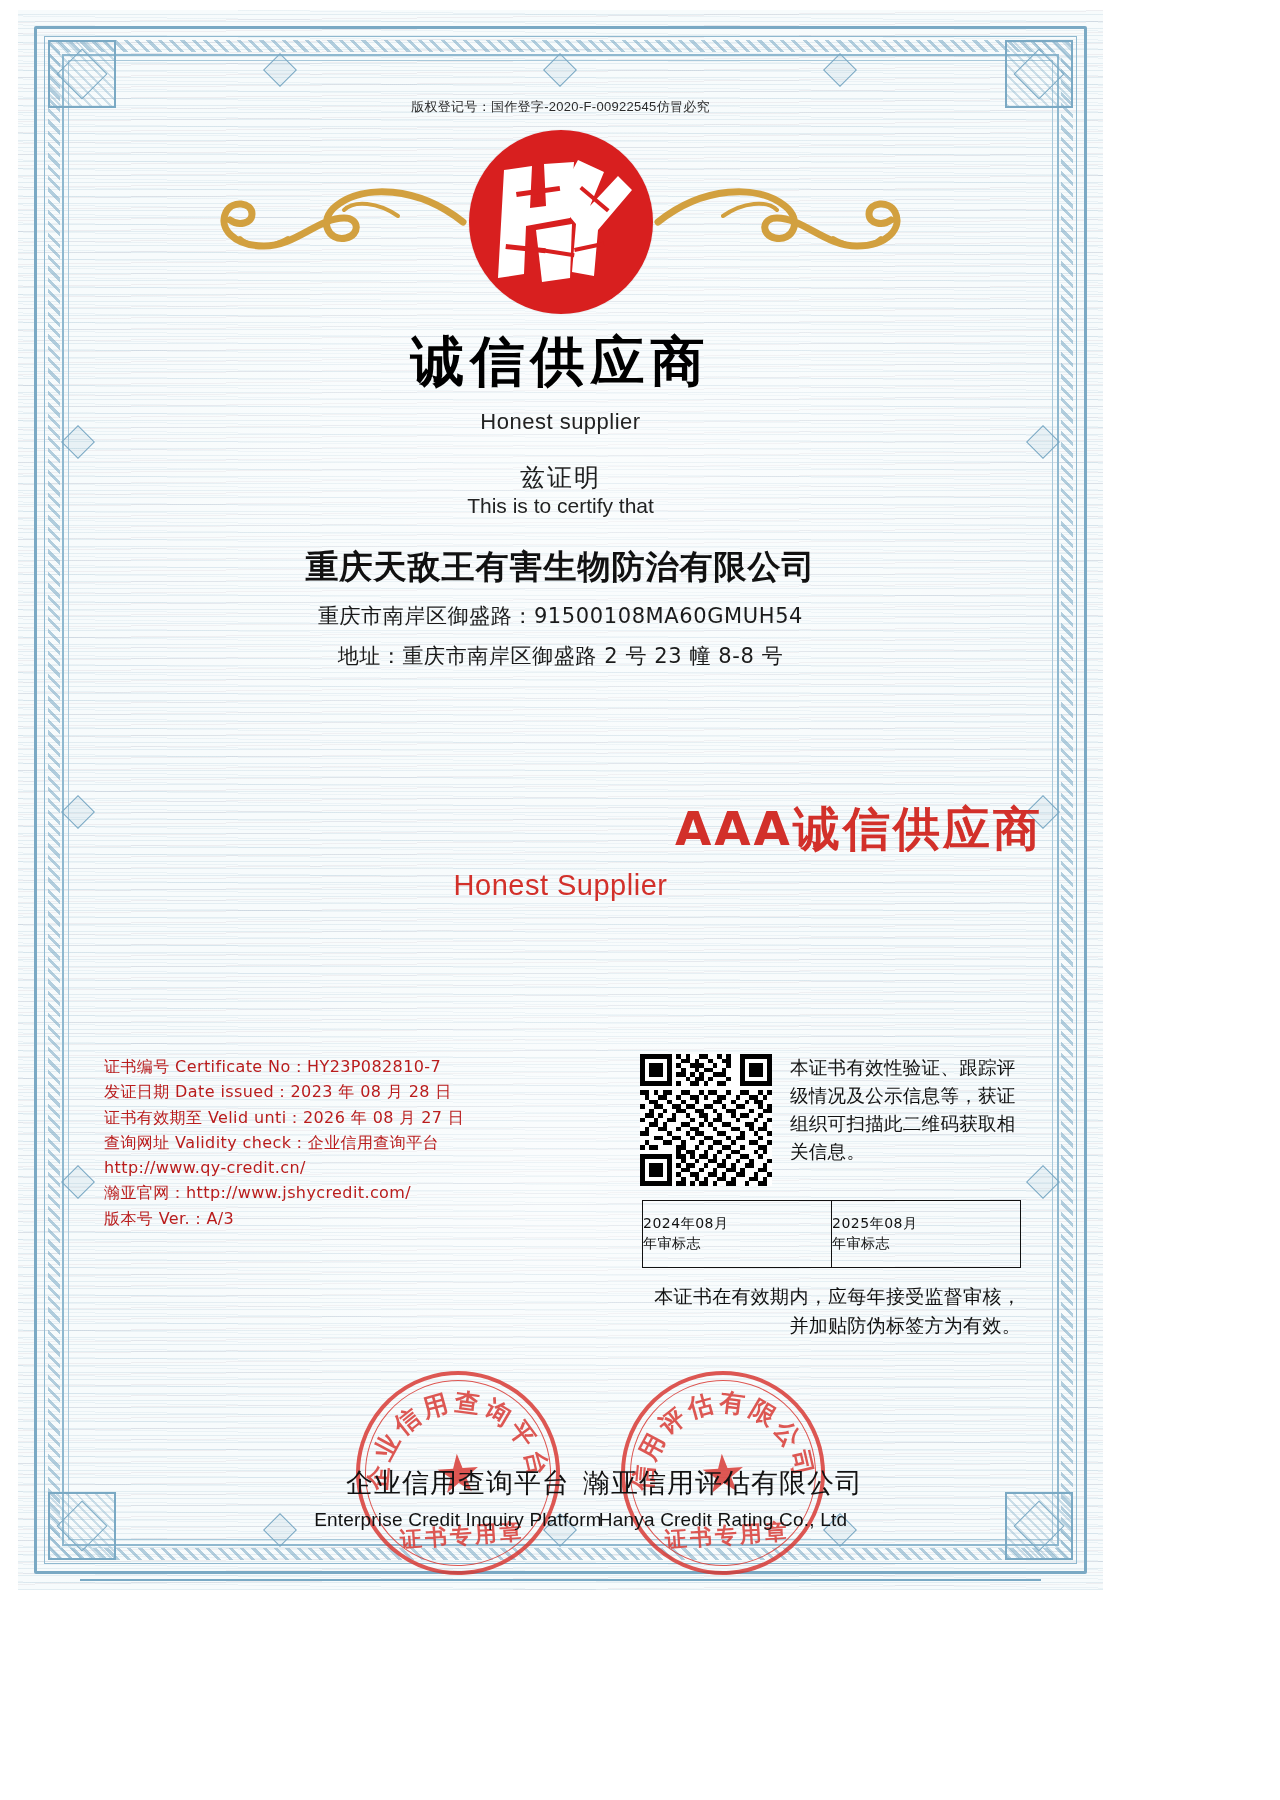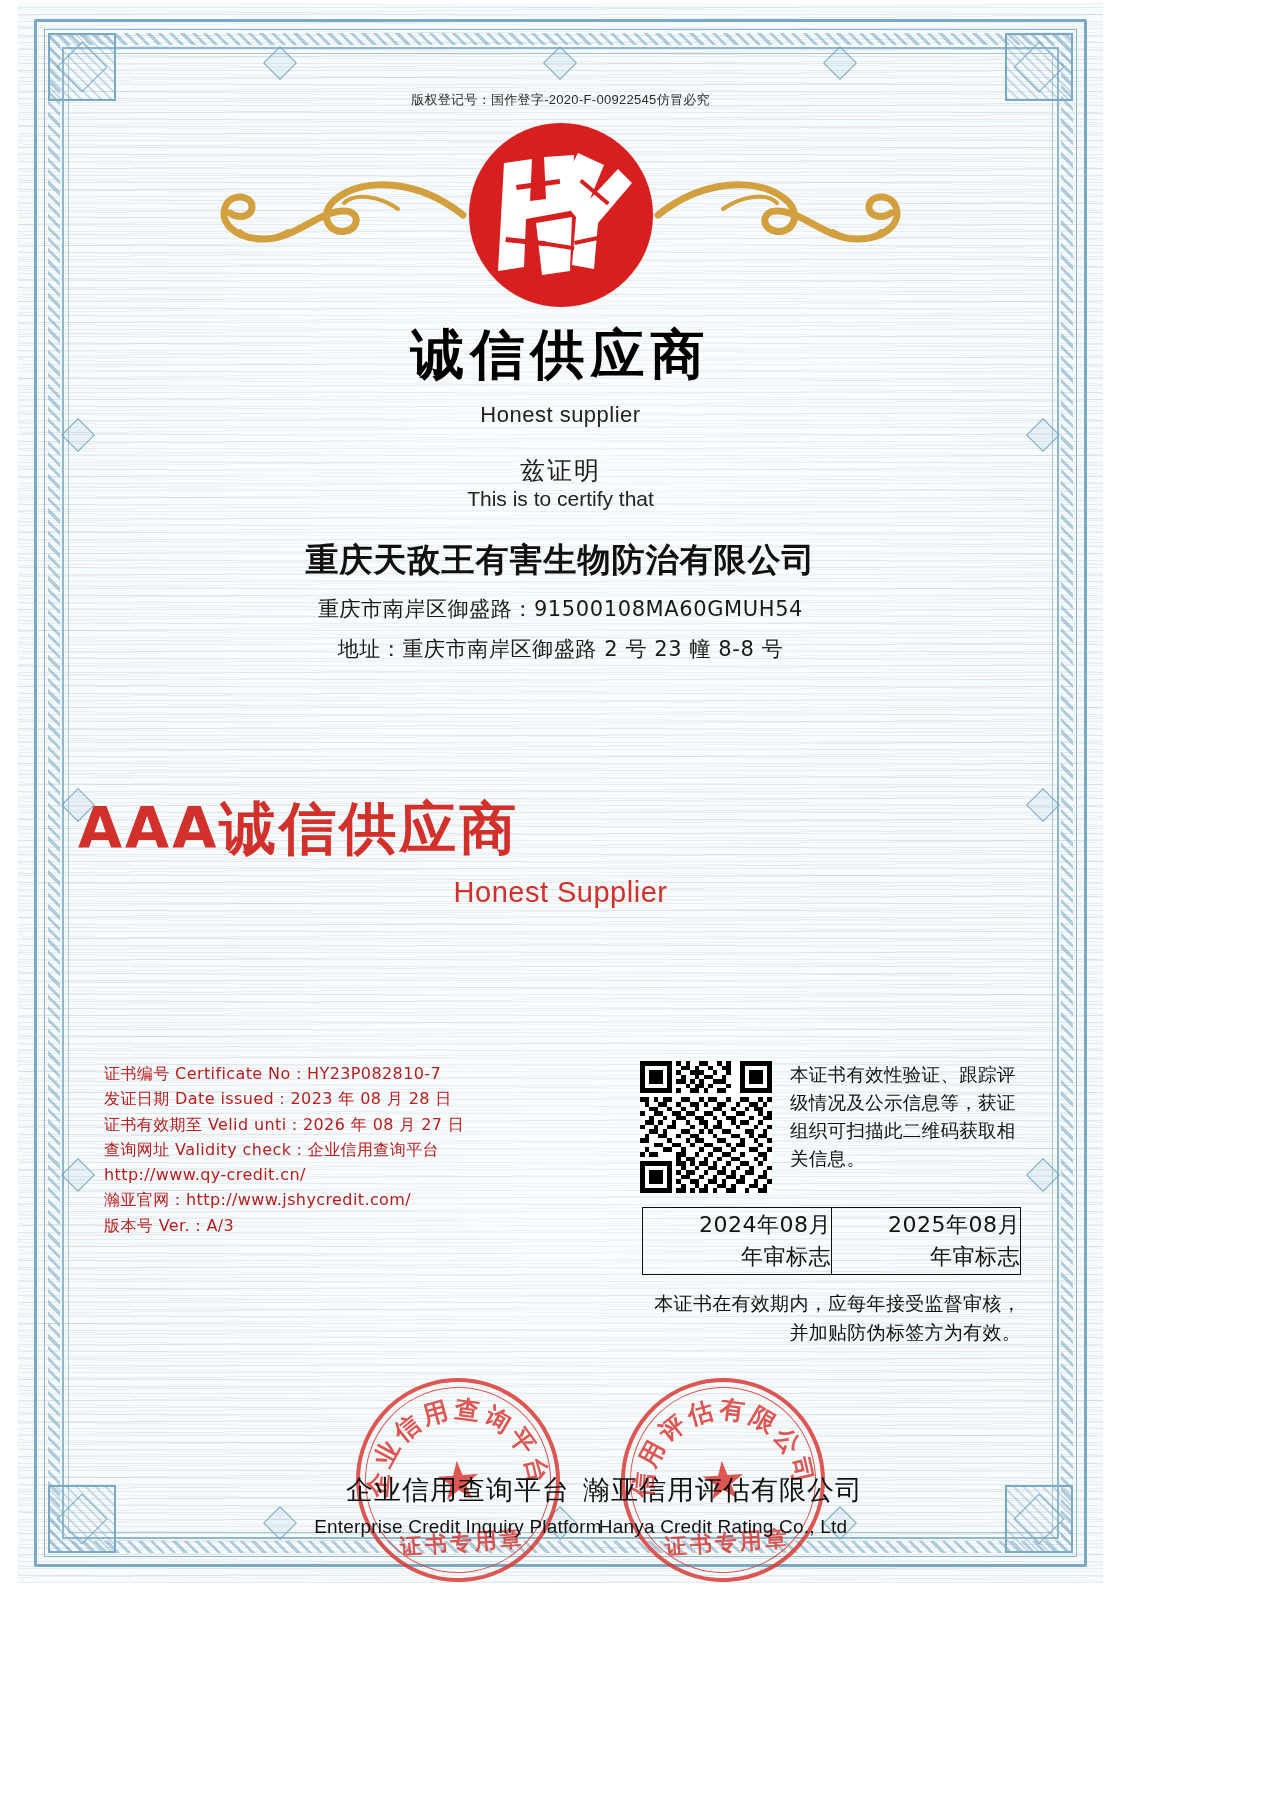"版权登记号：国作登字-2020-F-00922545仿冒必究" .cert-page { top: 3px -> 10px }
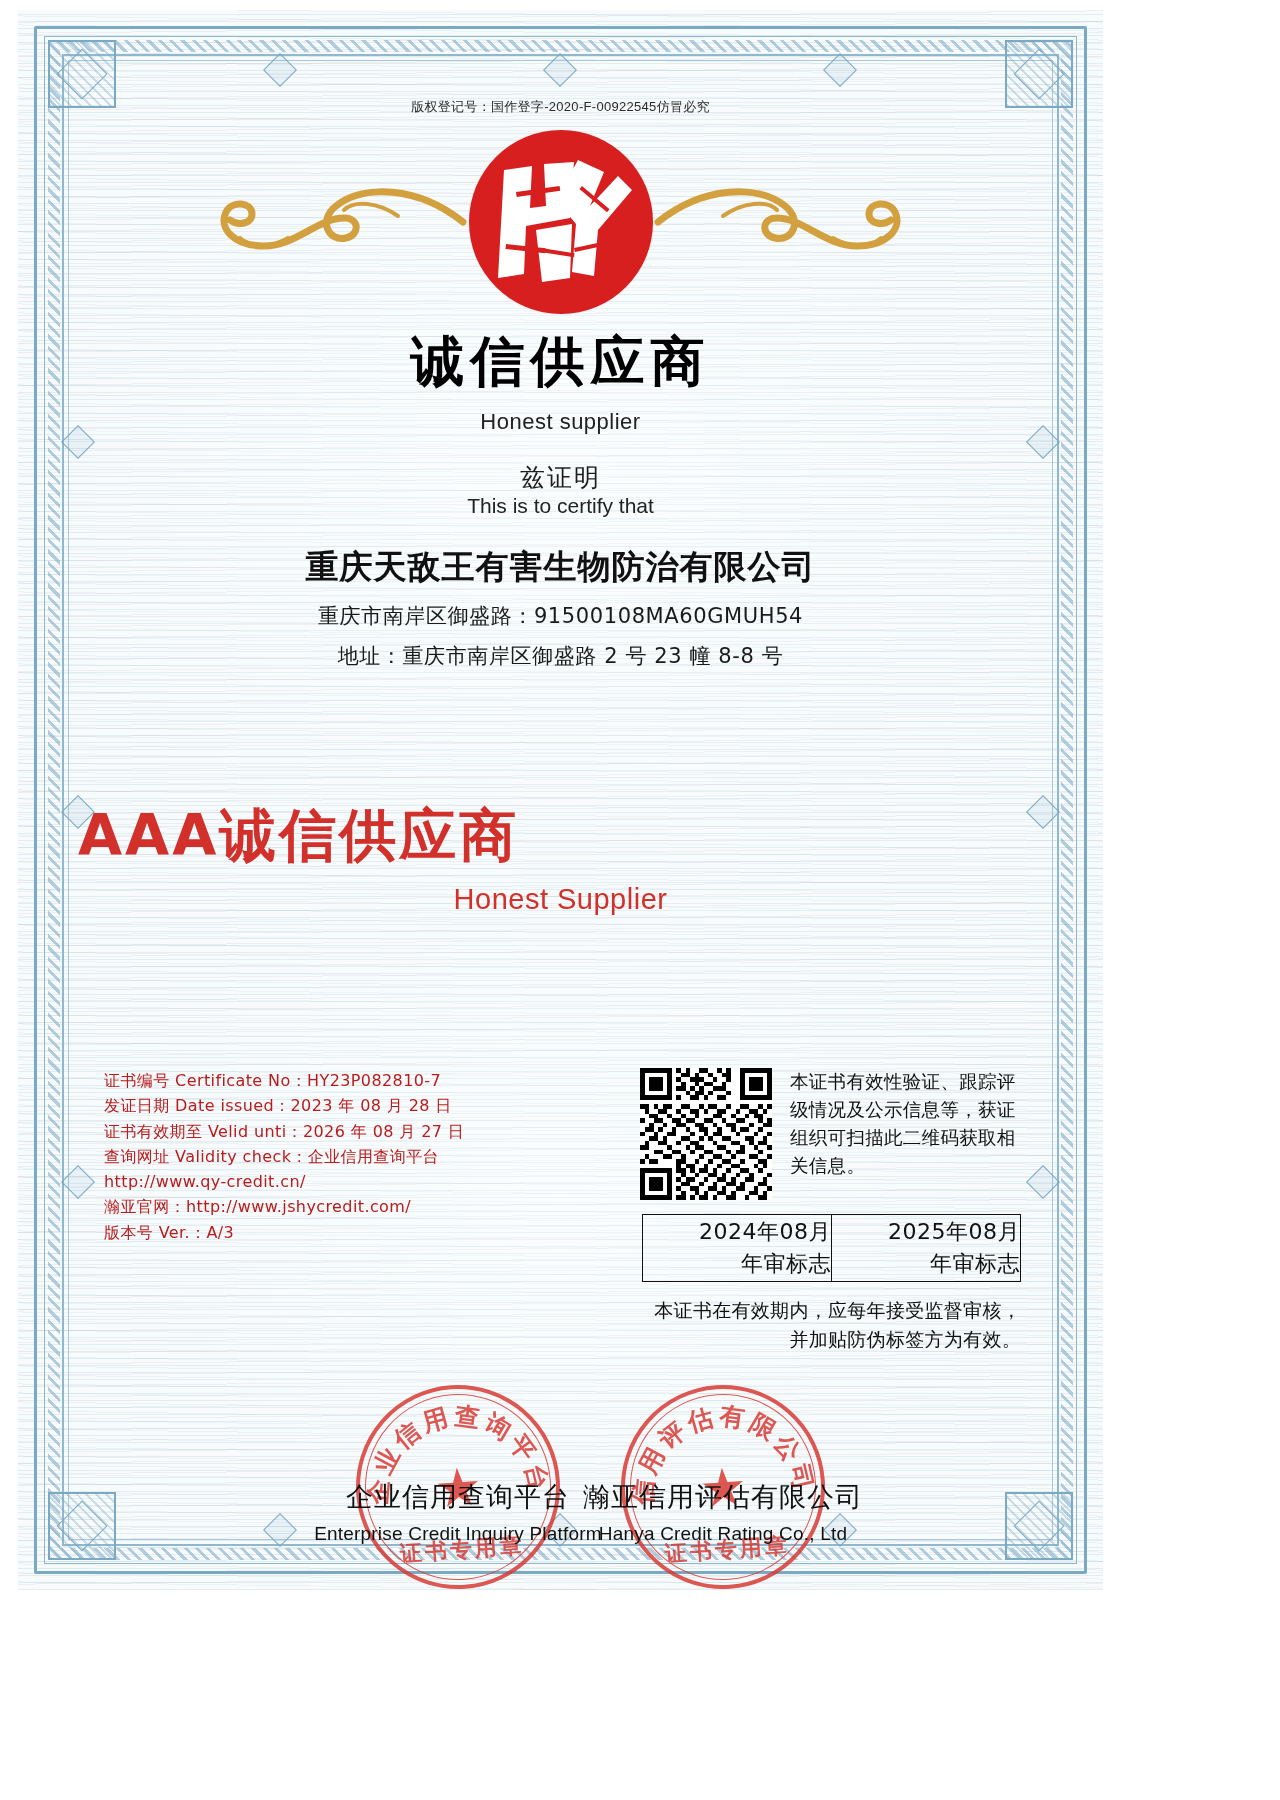"AAA诚信供应商" .award-cn { font-size: 57px -> 47px; text-align: left -> right }
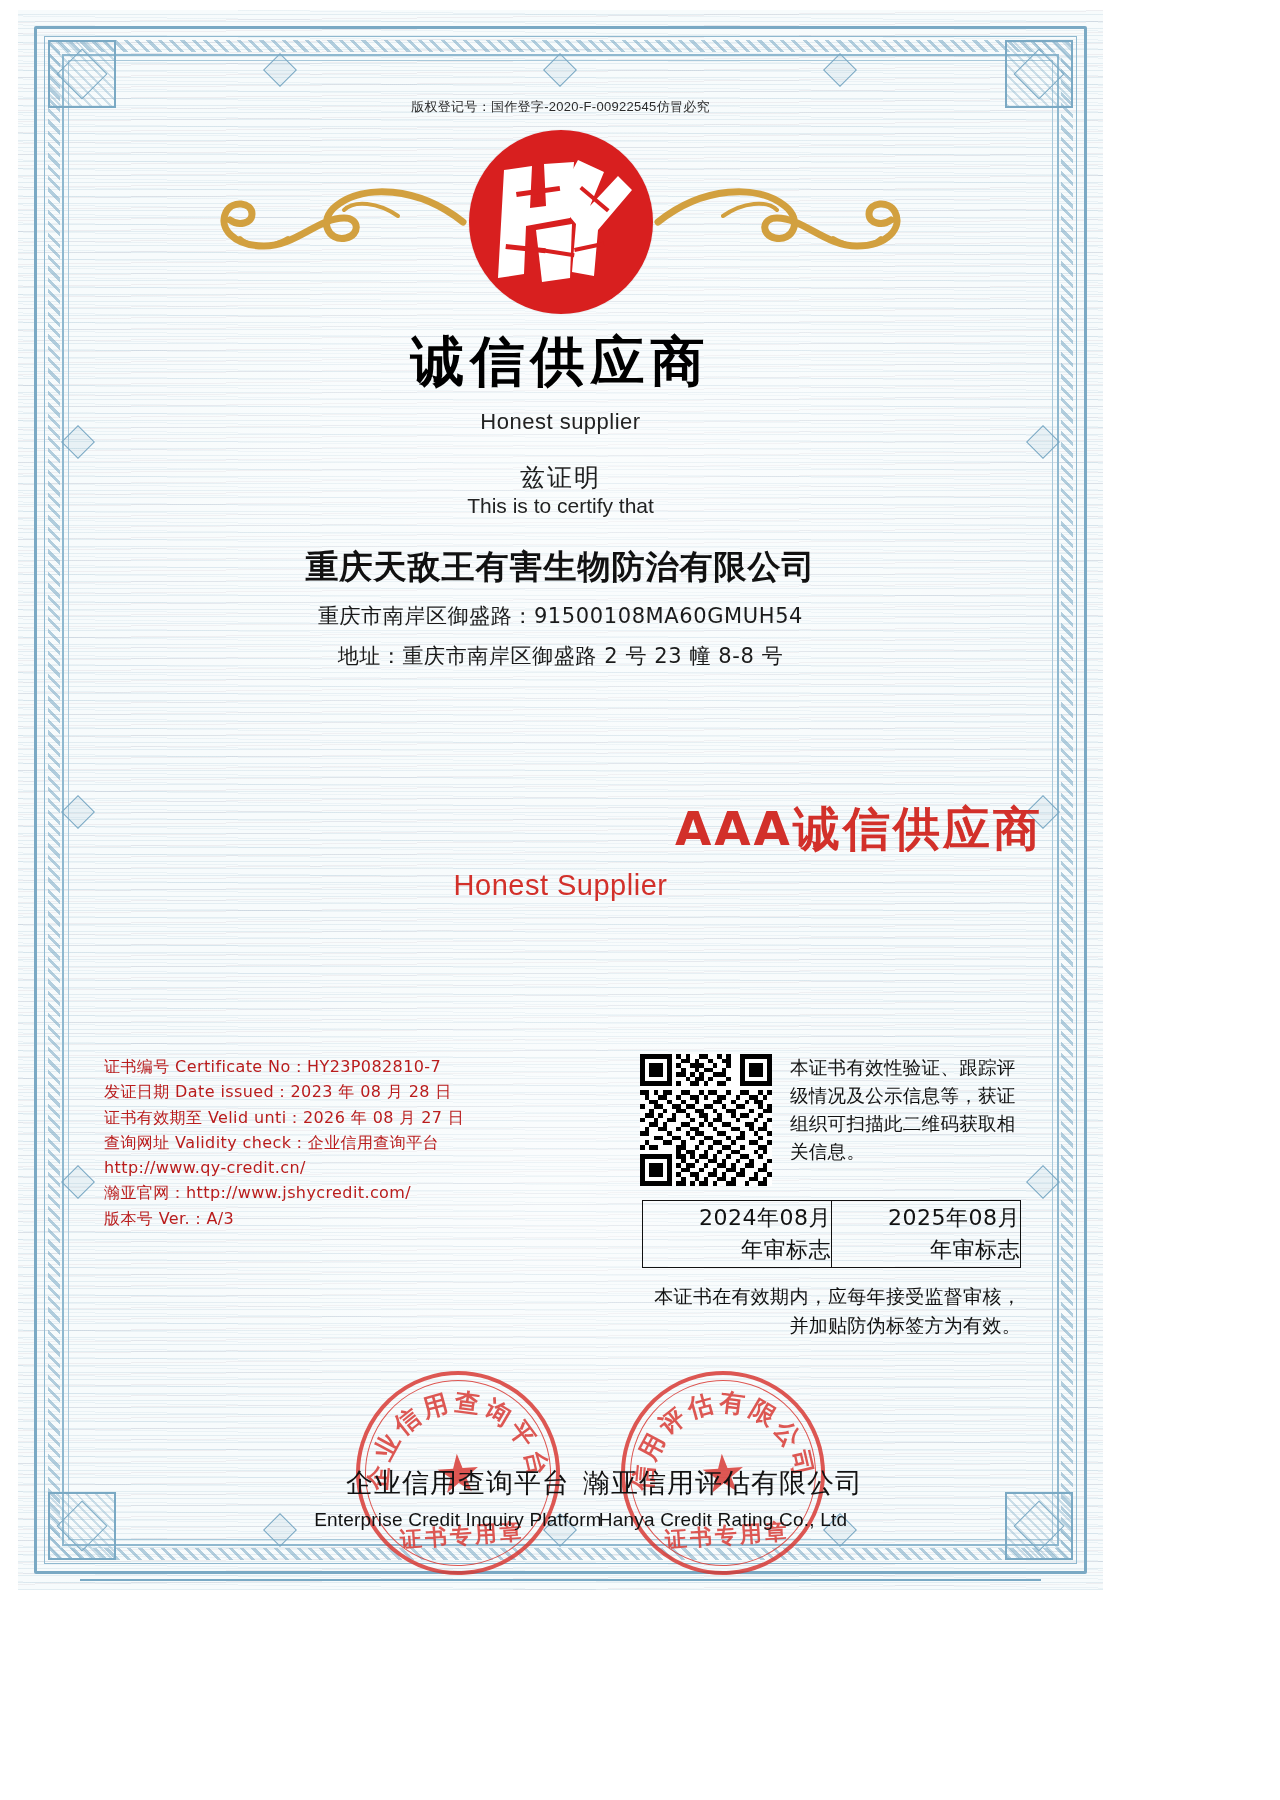"2024年08月" .stamp-box { align-items: flex-end -> flex-start; font-size: 22px -> 14px }
